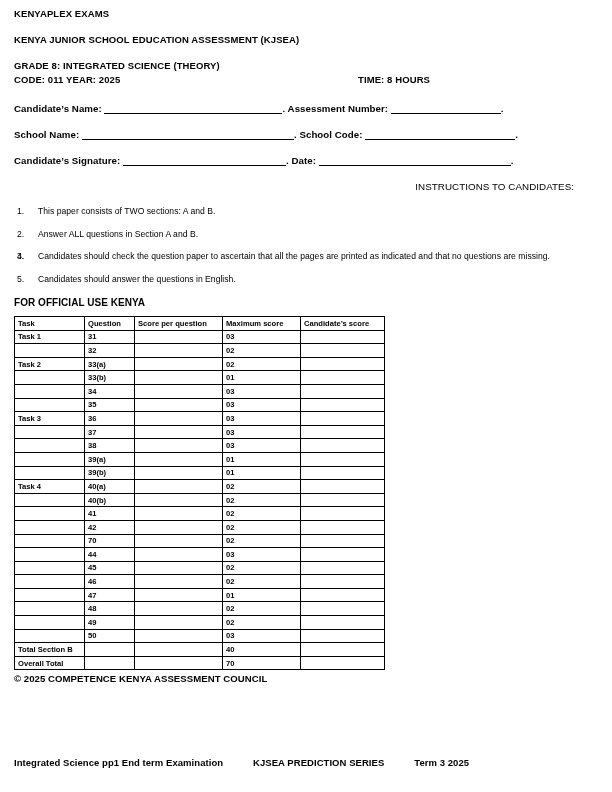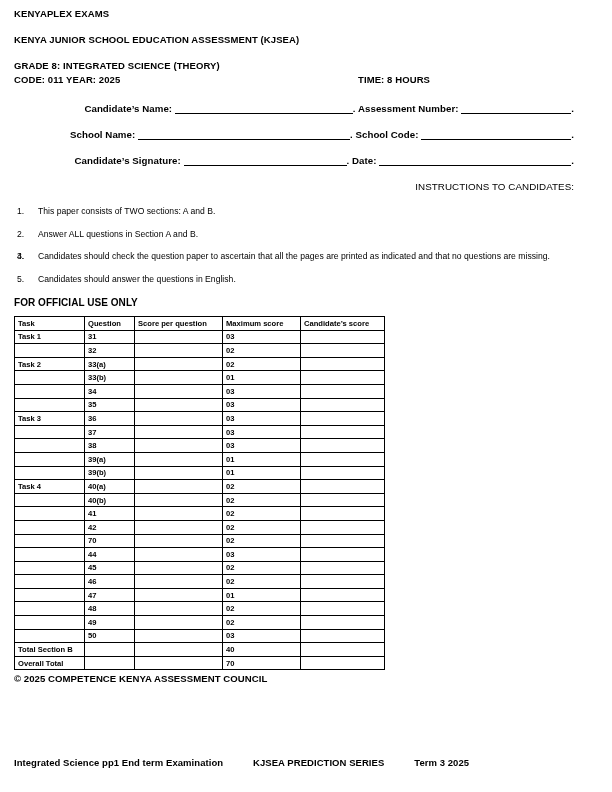"Candidate’s Name: . Assessment Number:" .field-row { text-align: right -> none }
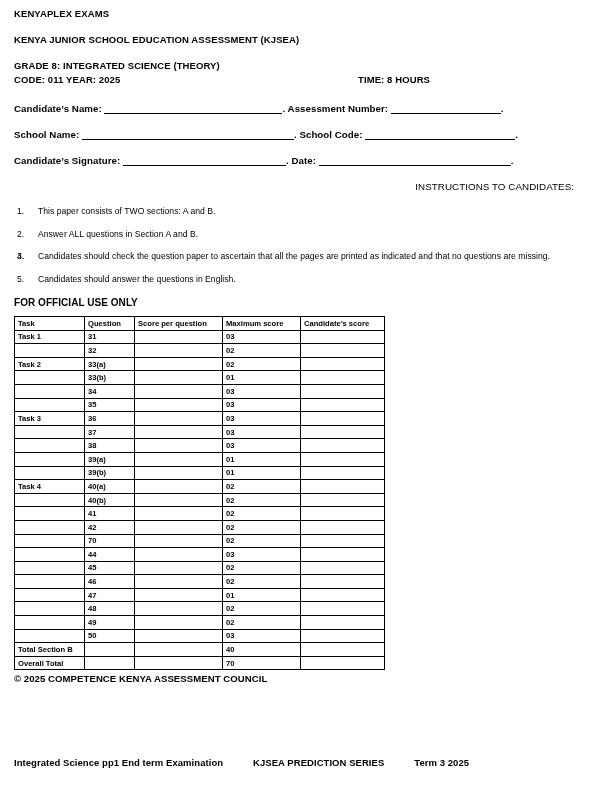"FOR OFFICIAL USE ONLY" div.official { text: ONLY -> KENYA }
